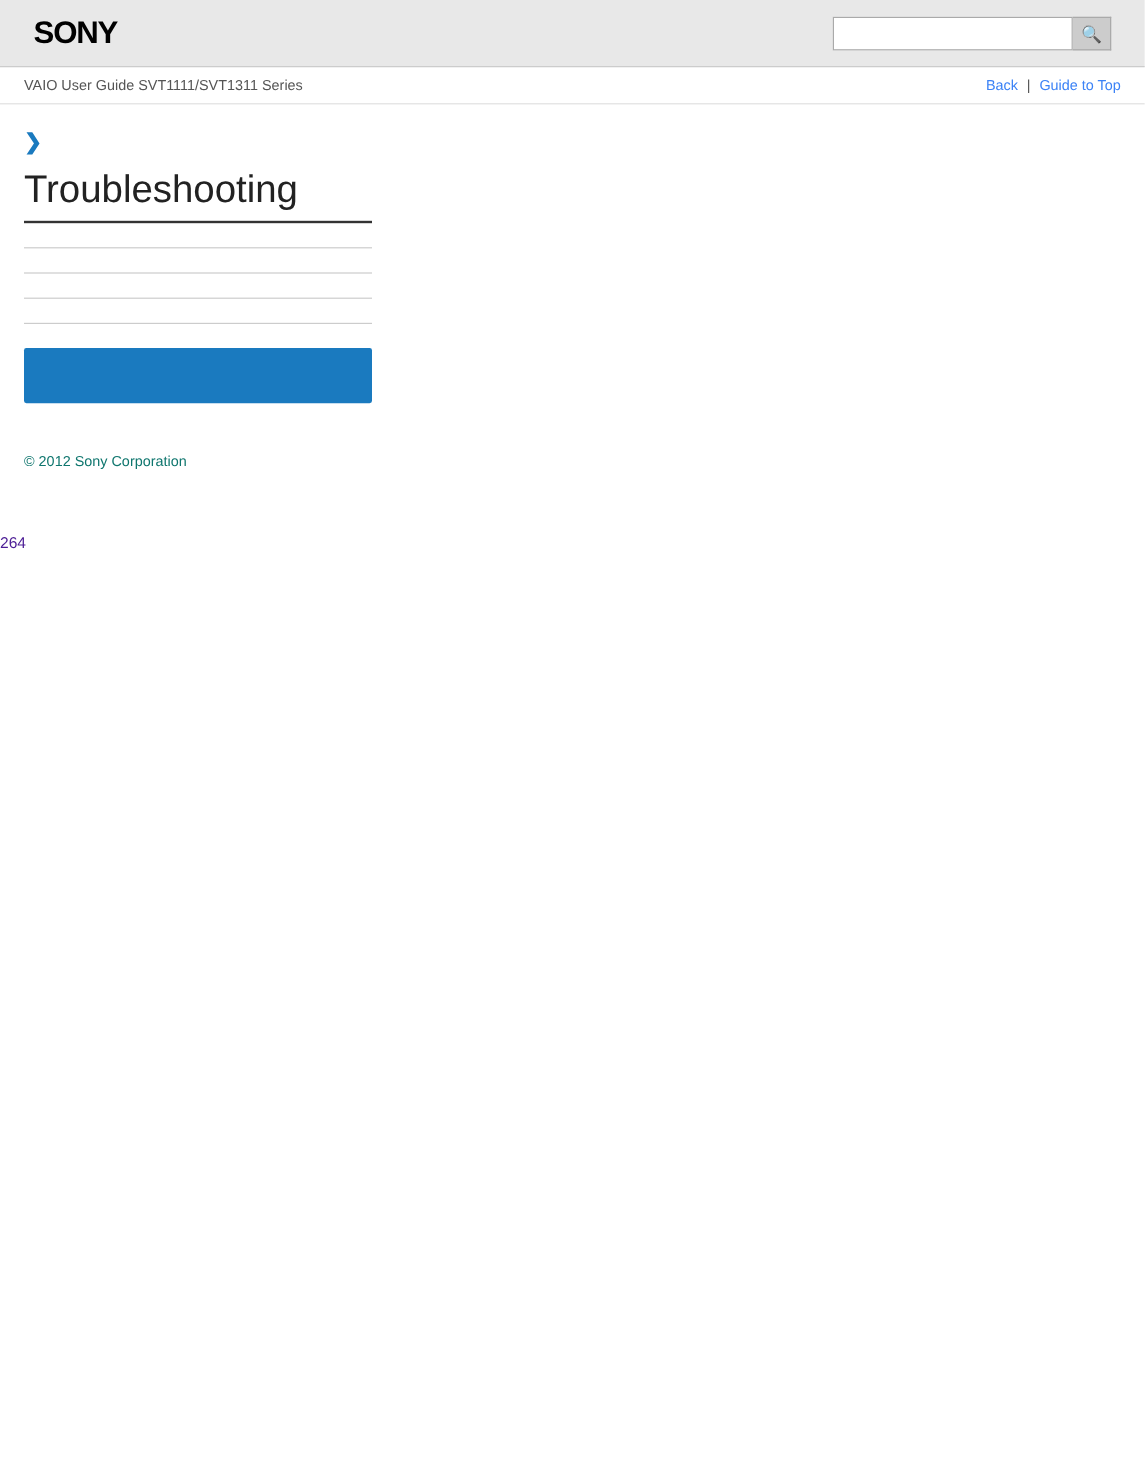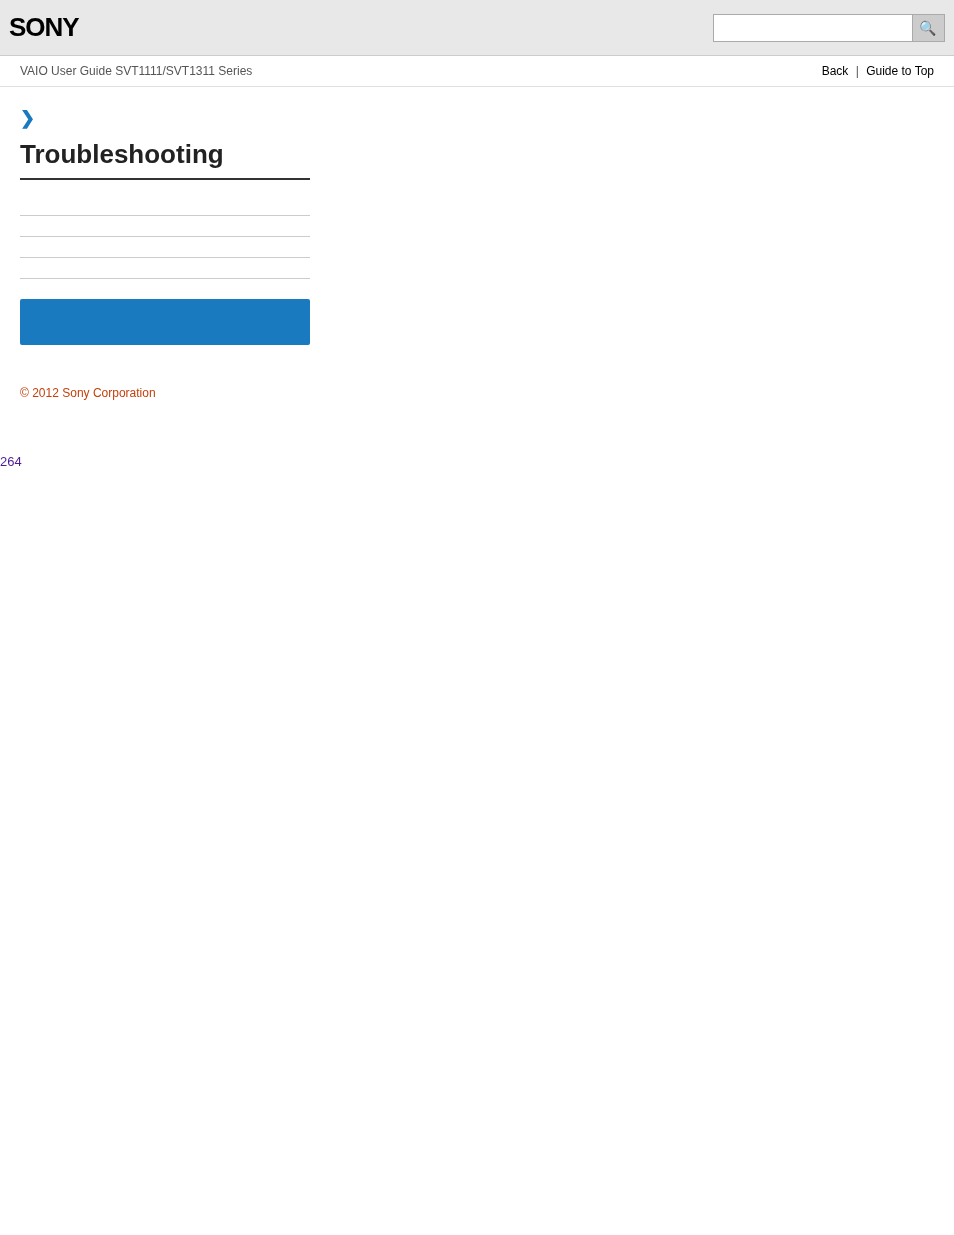"SONY" .header { padding: 12px 9px -> 12px 28px }
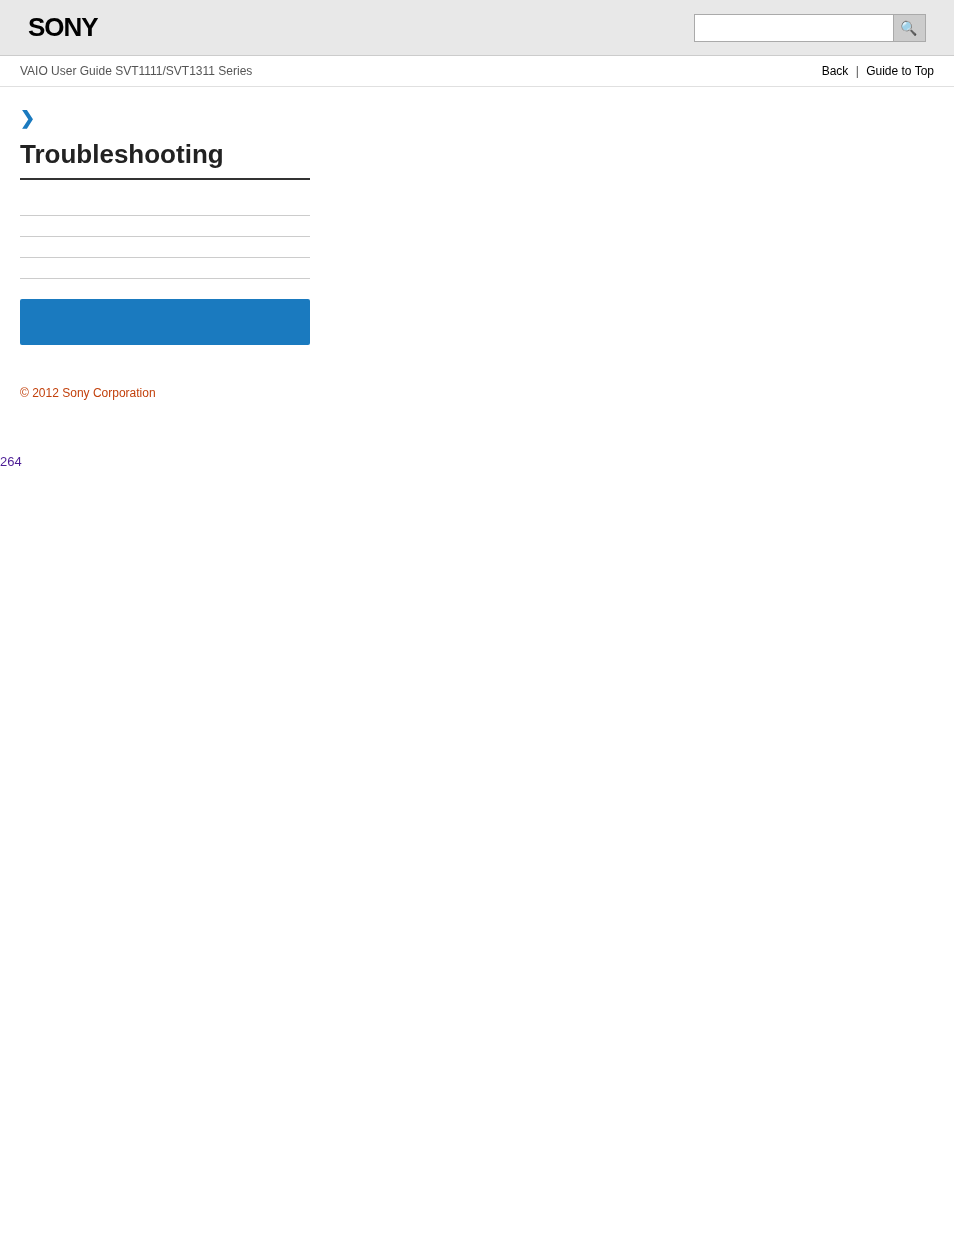"Back" .nav-links a { color: #000000 -> #3b82f6 }
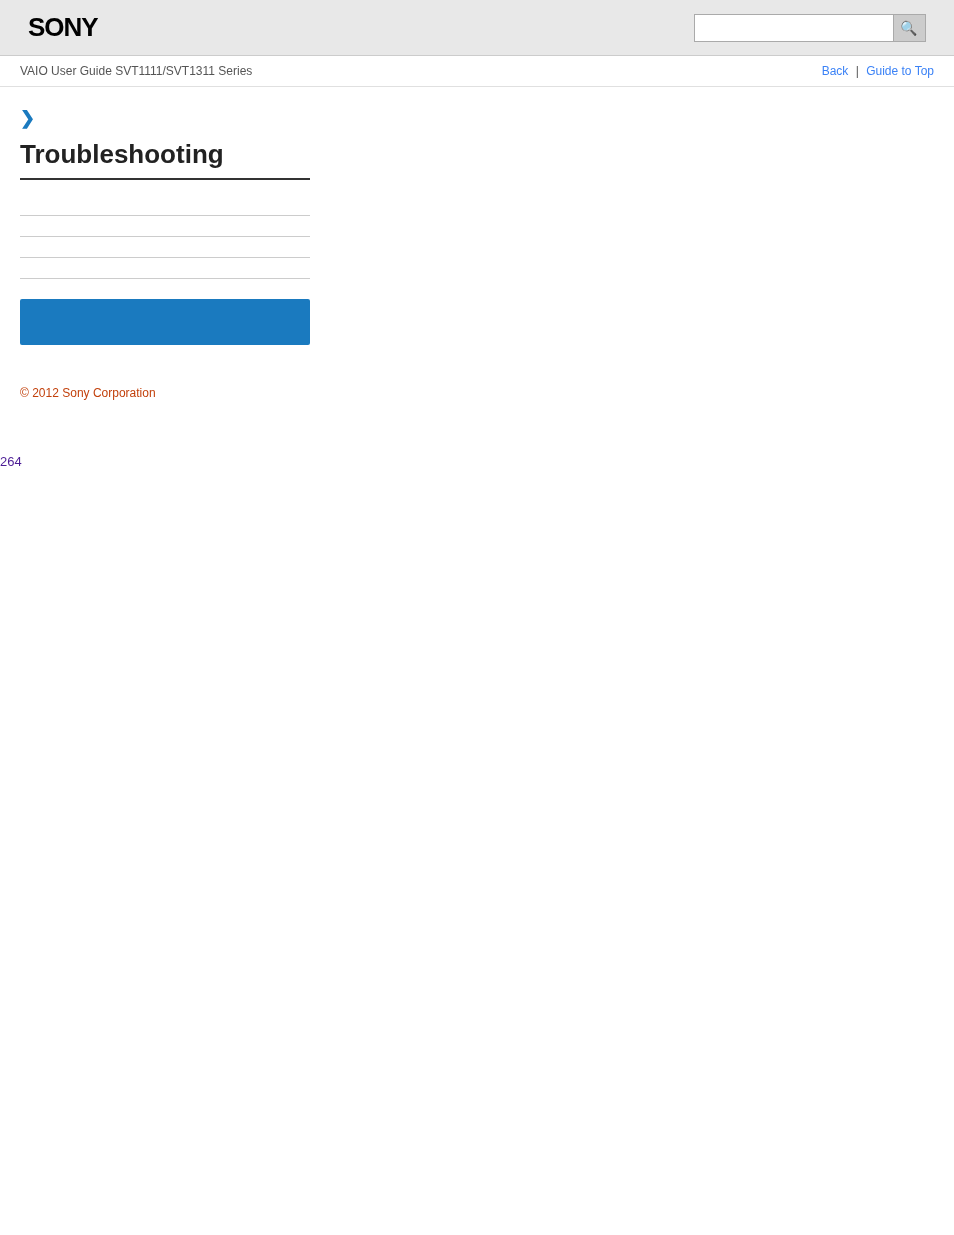"Troubleshooting" .sidebar-title { font-size: 26px -> 32px; font-weight: bold -> normal; margin-bottom: 15px -> none }
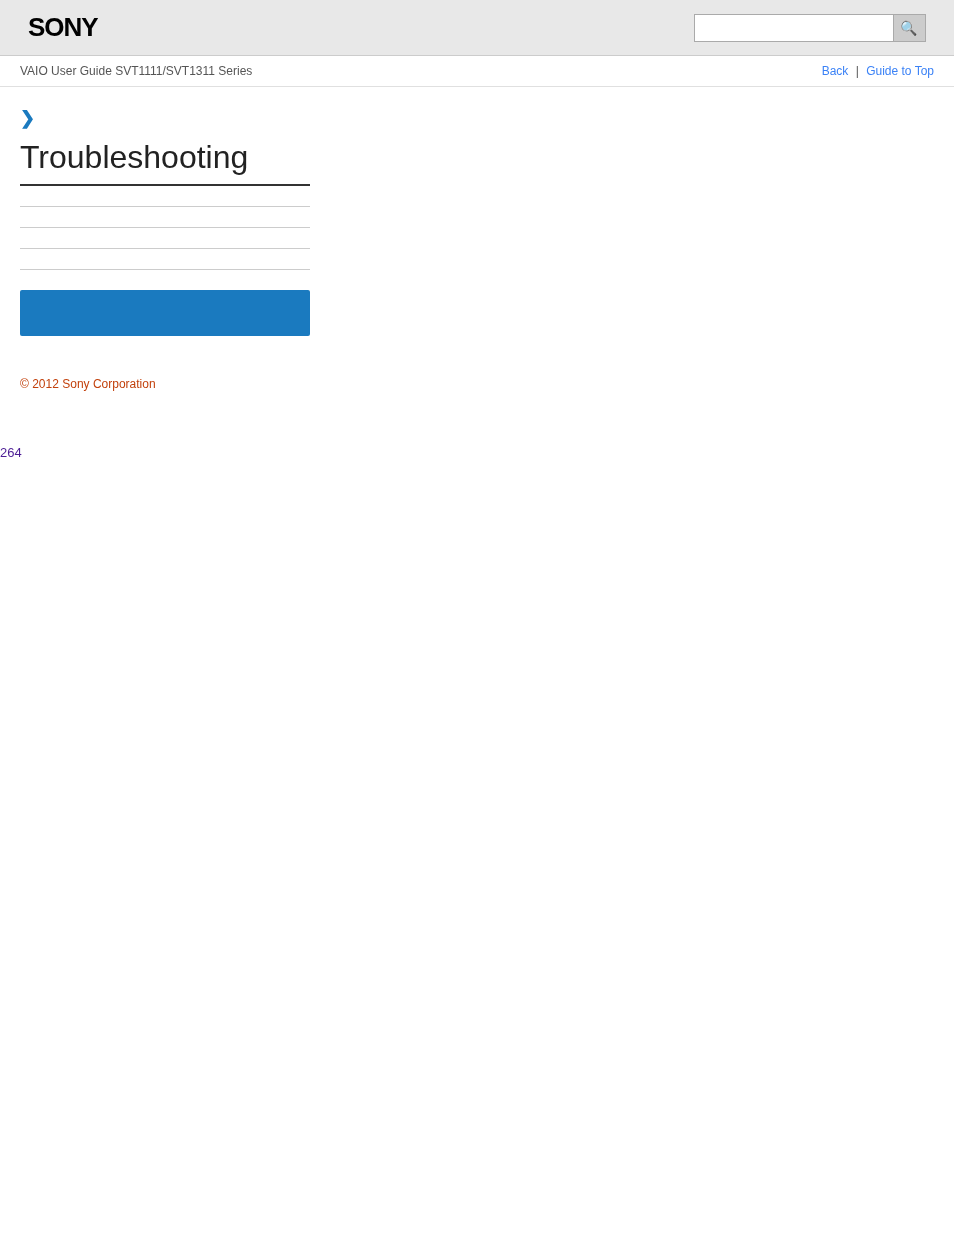"© 2012 Sony Corporation" .copyright { color: #c2410c -> #0f766e }
